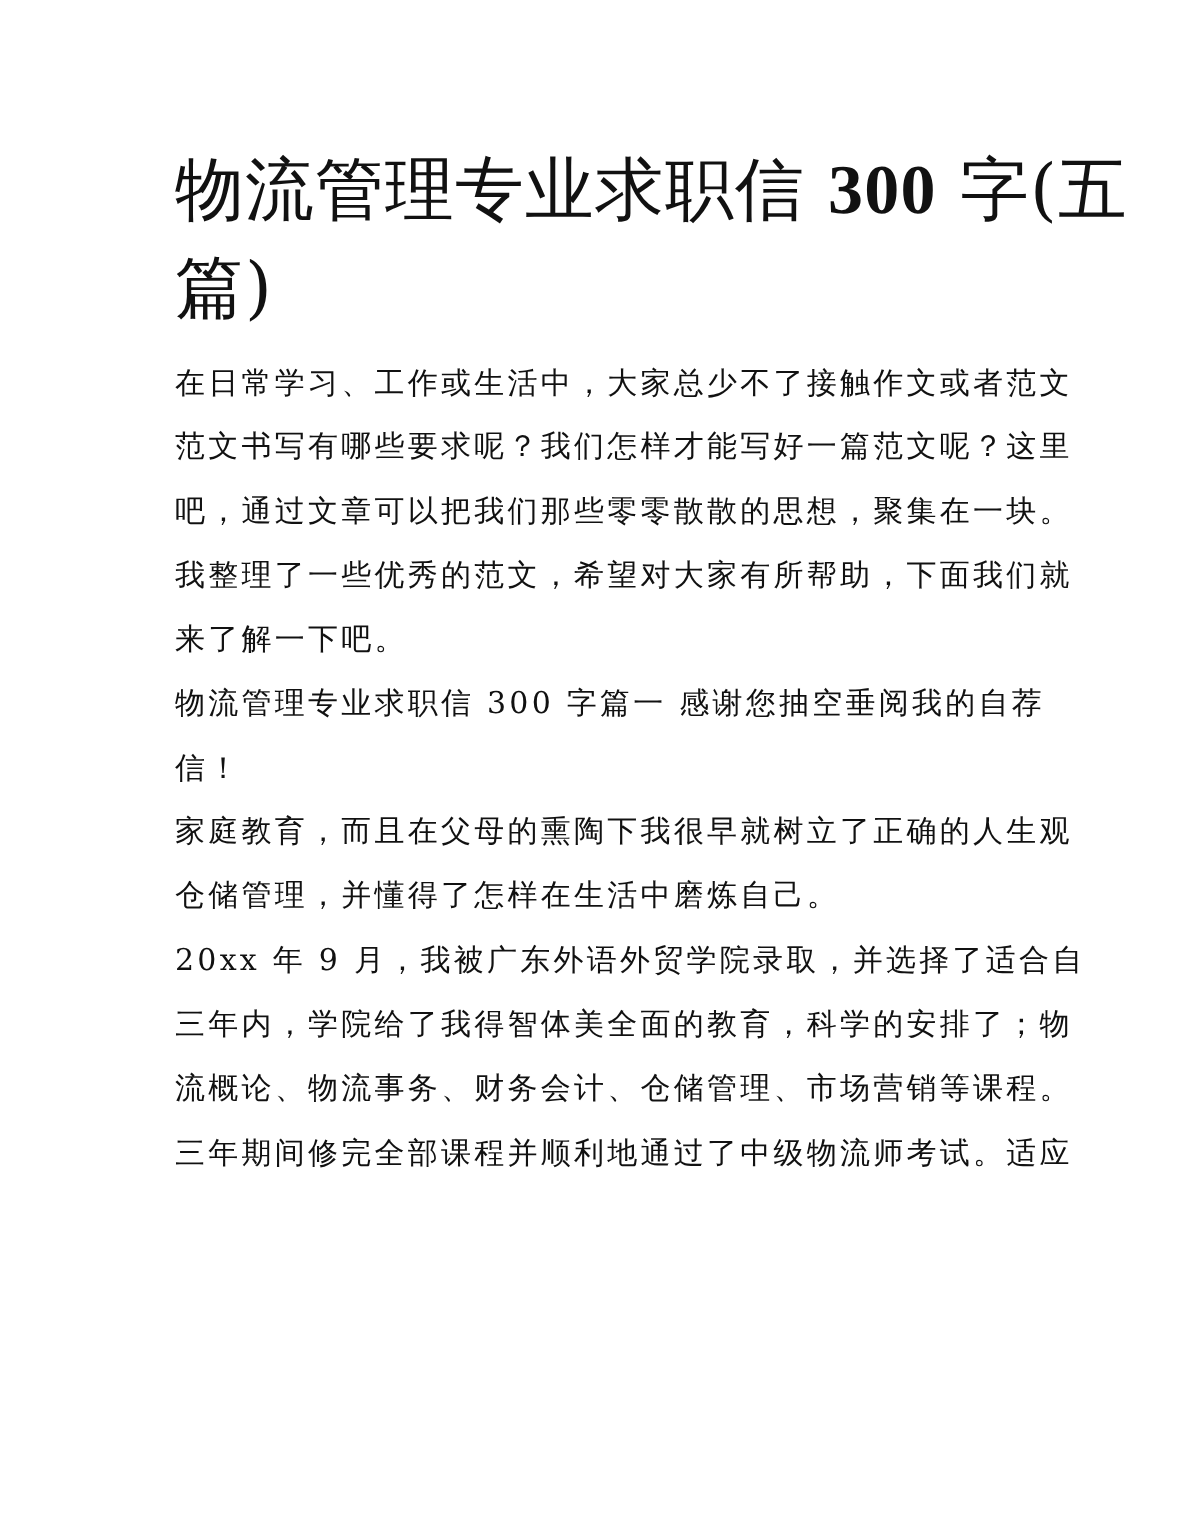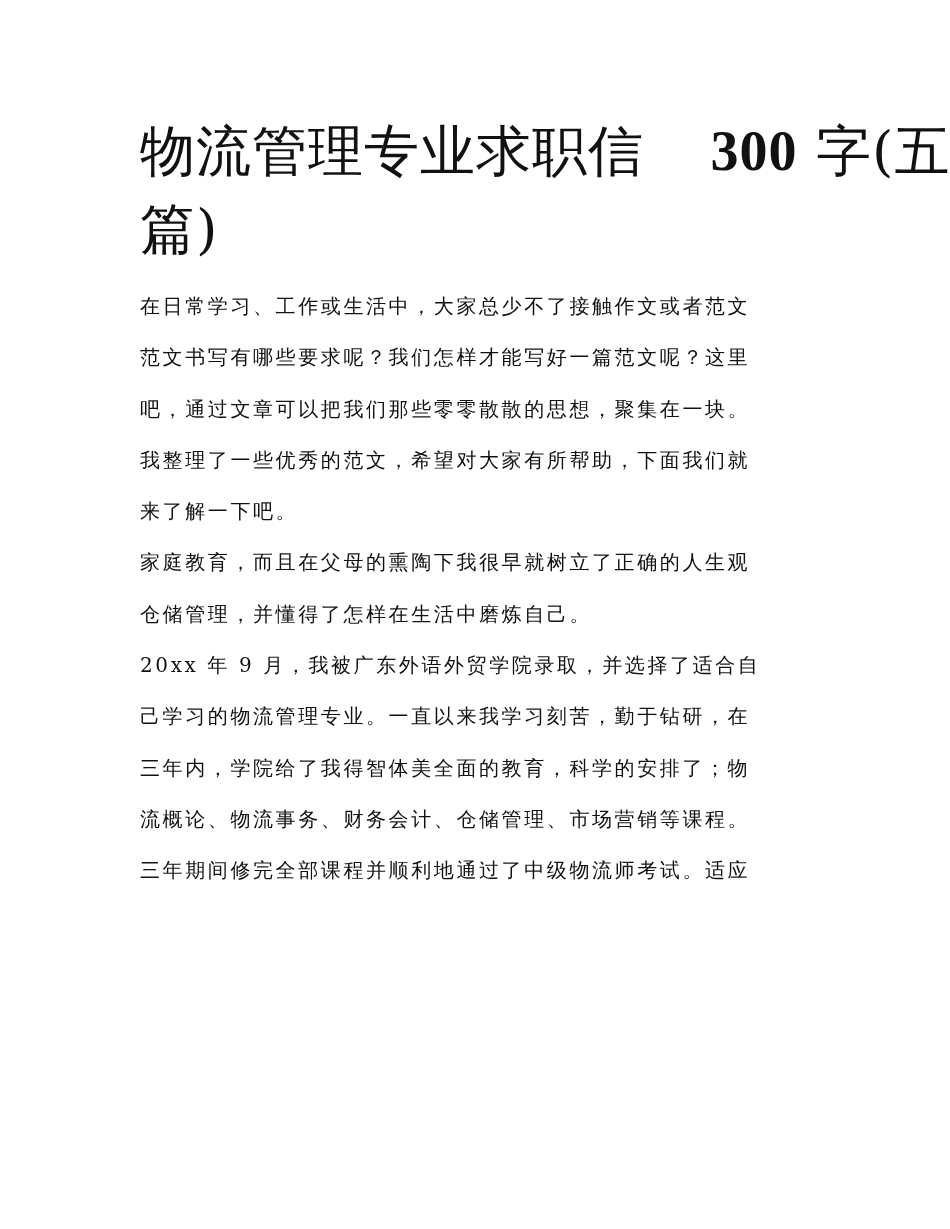"300" .title .num { margin-left: 48px -> none }
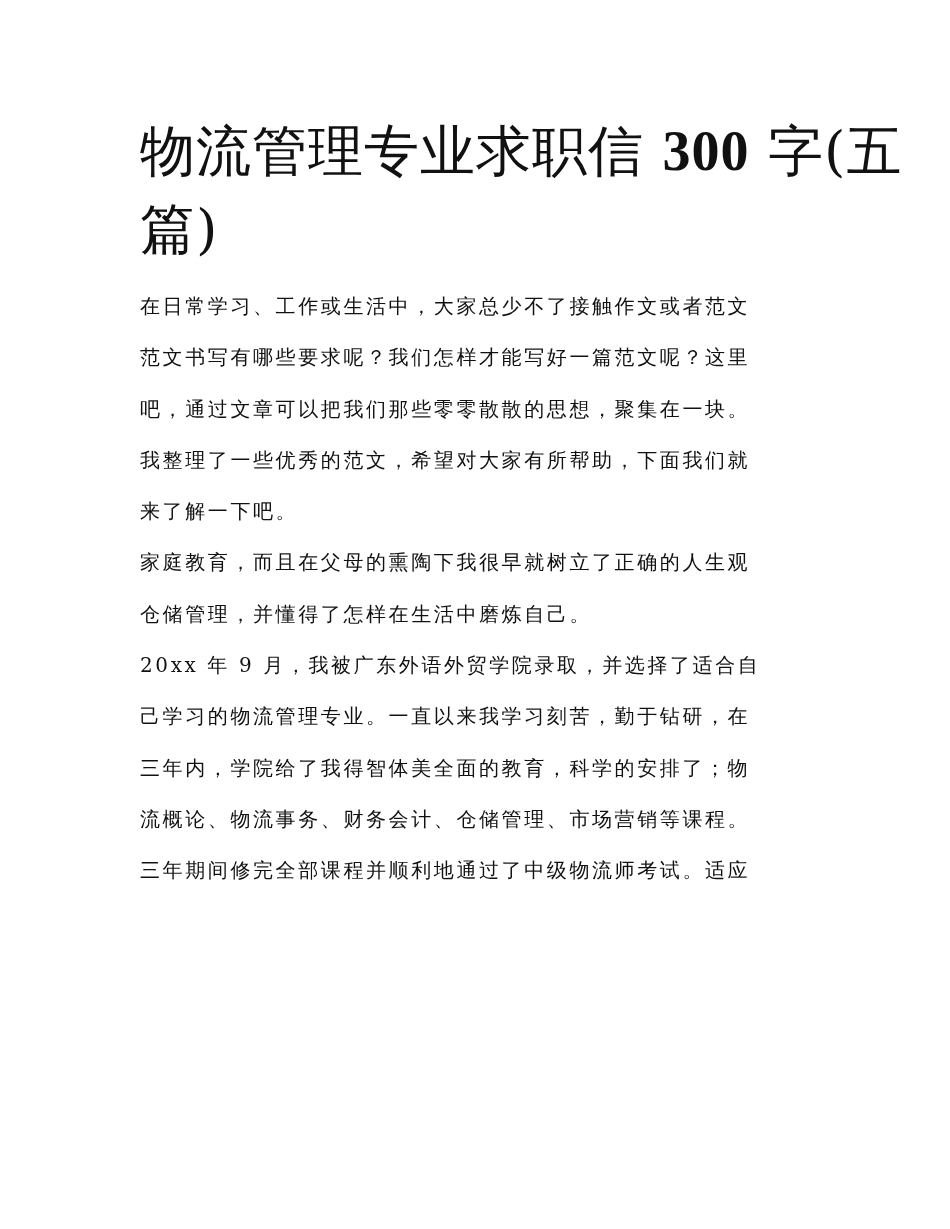"在日常学习、工作或生活中，大家总少不了接触作文或者范文" .line { font-size: 20px -> 24px }
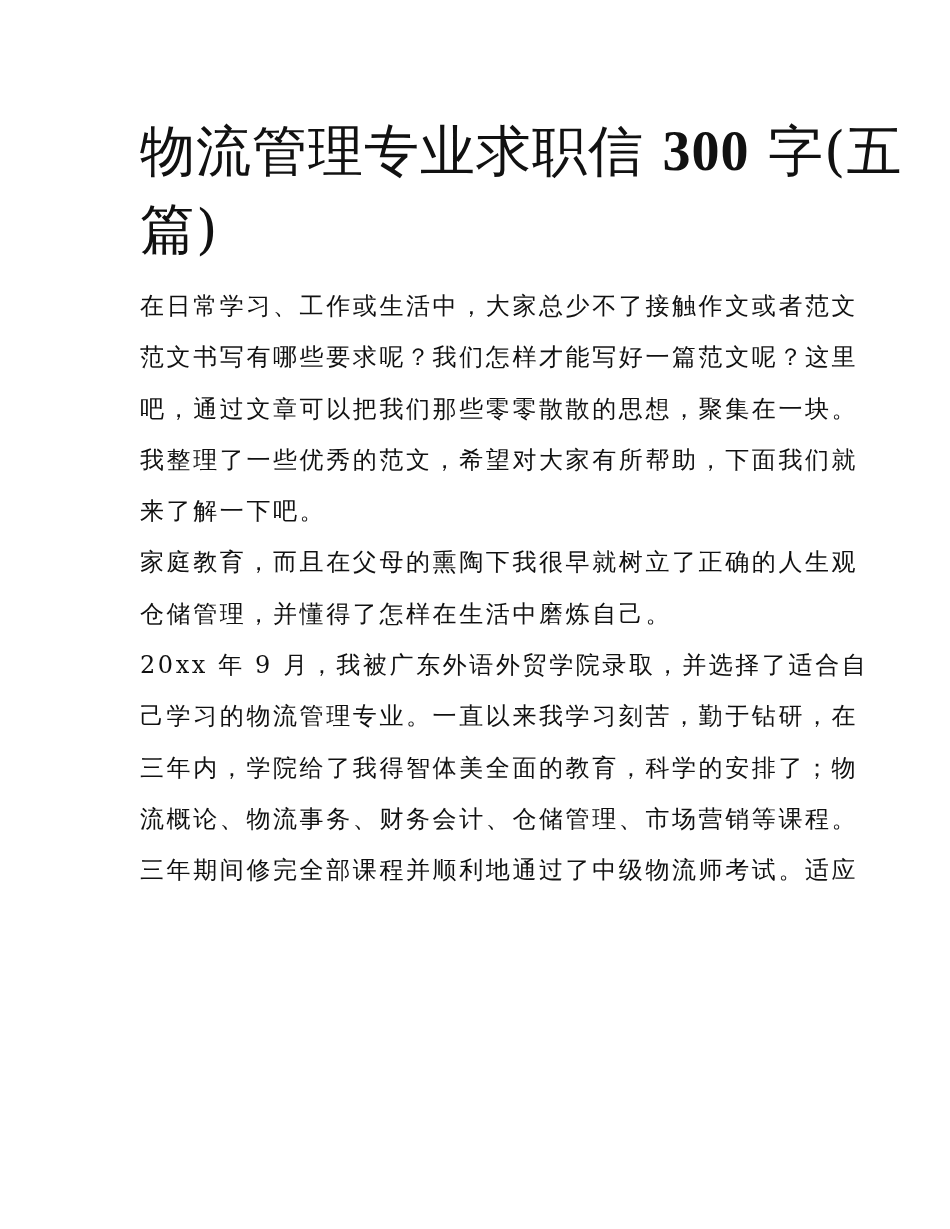"物流管理专业求职信 300 字篇一 感谢您抽空垂阅我的自荐" div { html: none -> <div> <span>物流管理专业求职信 300 字篇一 感谢您抽空垂阅我的自荐</span> <span>信！</span> </div> }
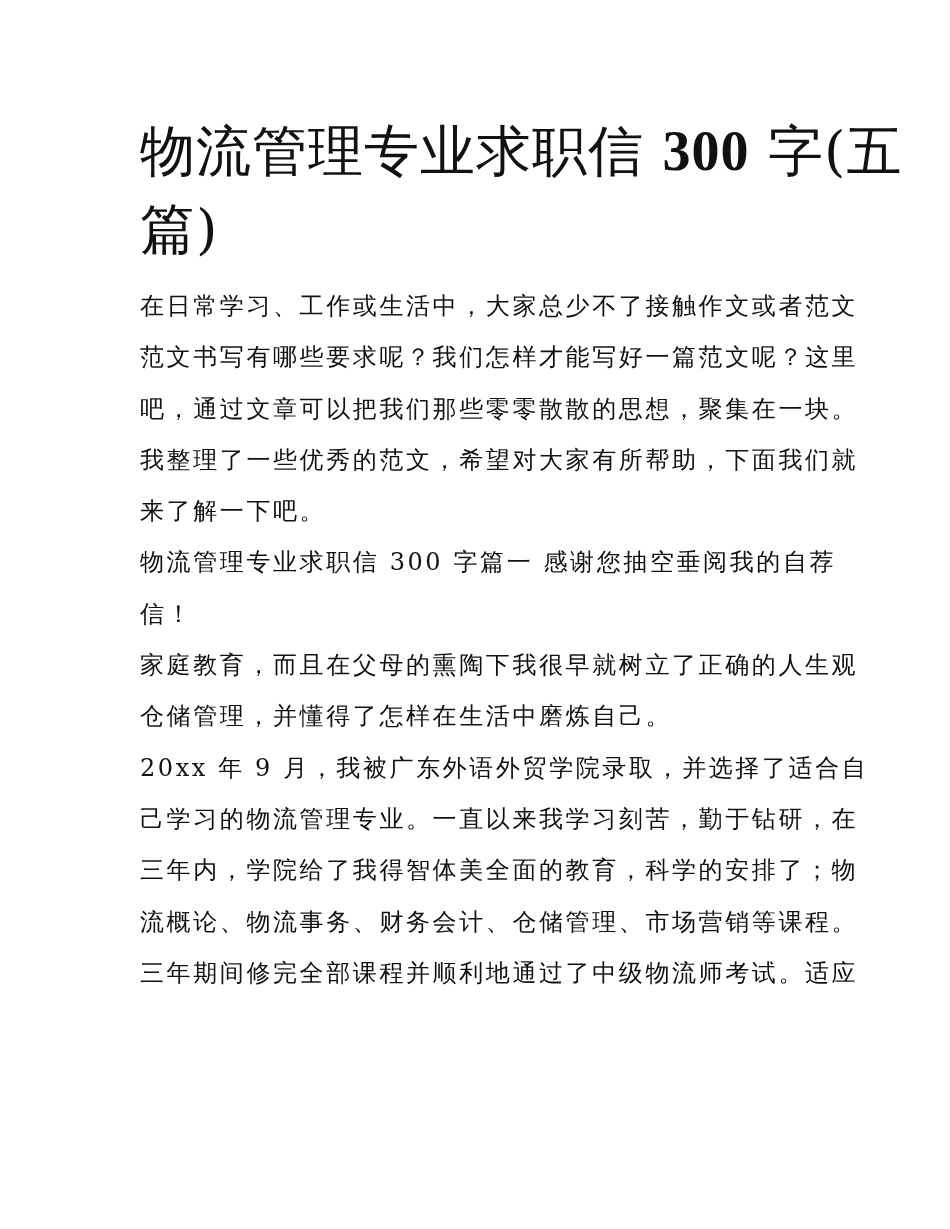"己学习的物流管理专业。一直以来我学习刻苦，勤于钻研，在" span.line { html: <span>己学习的物流管理专业。一直以来我学习刻苦，勤于钻研，在</span> -> none }
